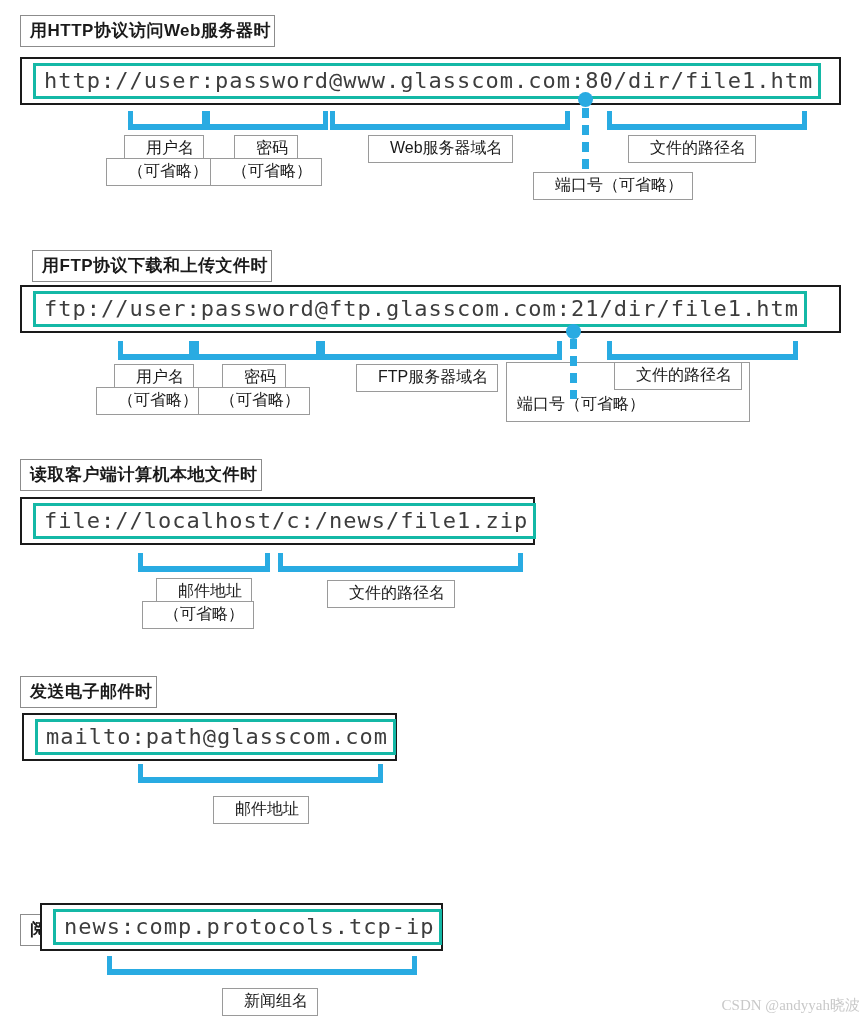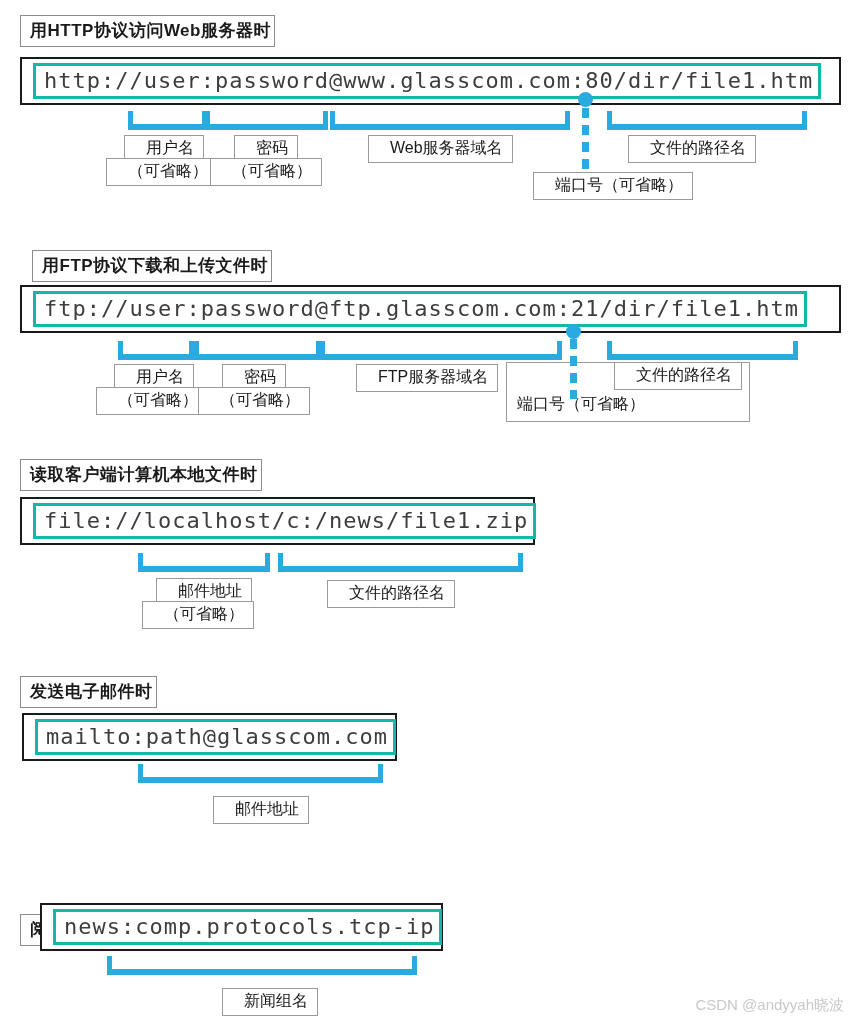"CSDN @andyyah晓波" .watermark { font-family: none -> Liberation Serif, serif; right: 23px -> 7px }
